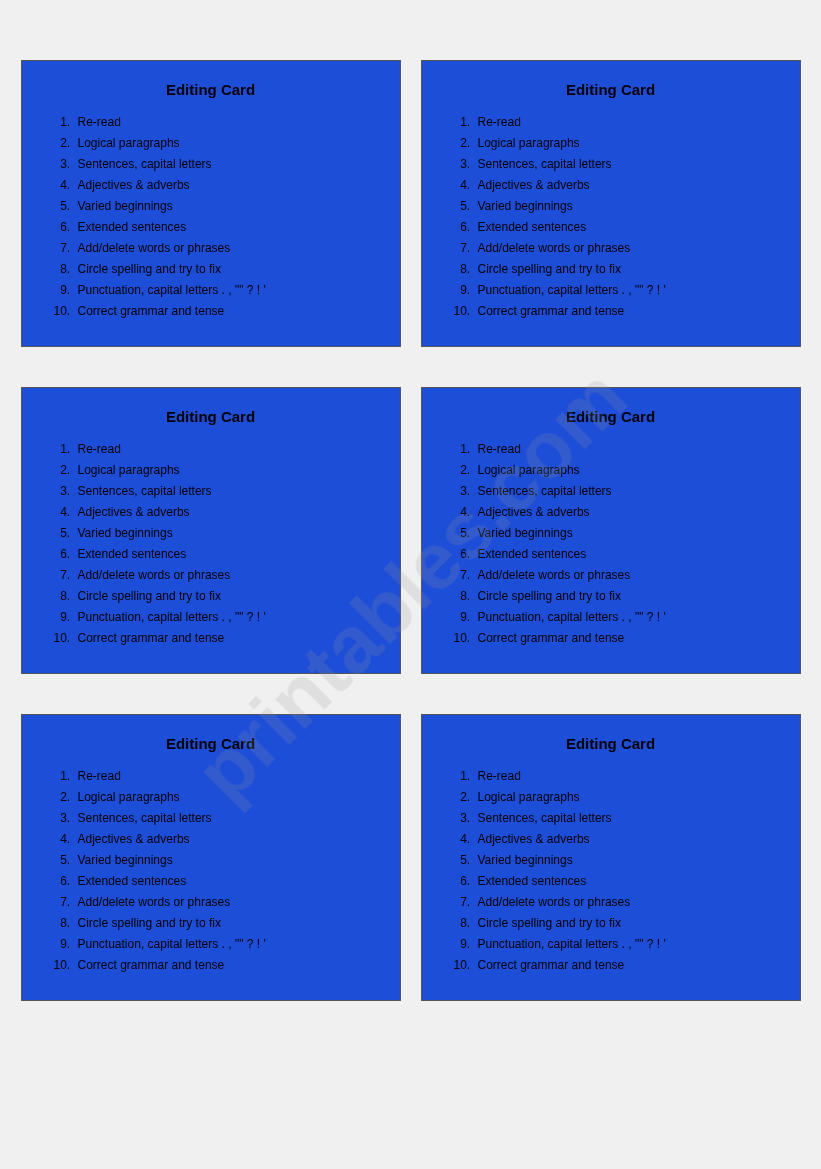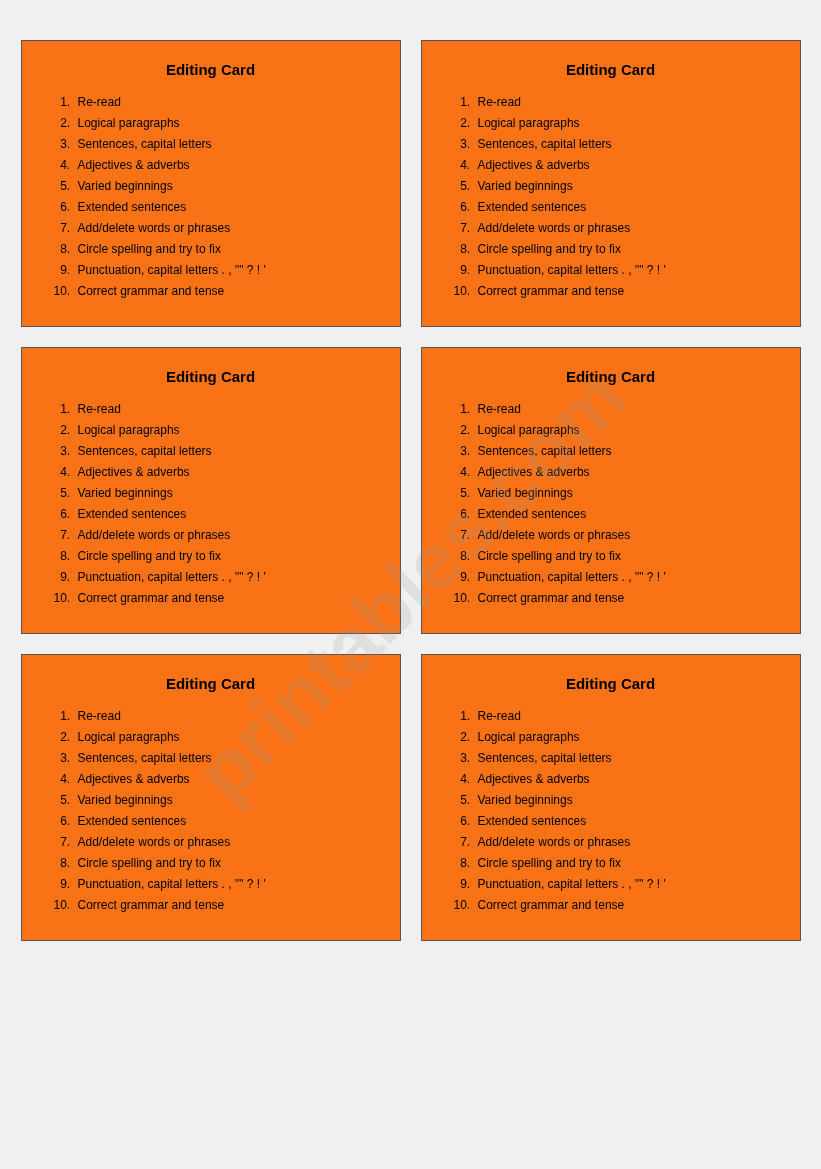"Editing Card" .card { background: #f97316 -> #1d4ed8; margin-top: none -> 20px }
